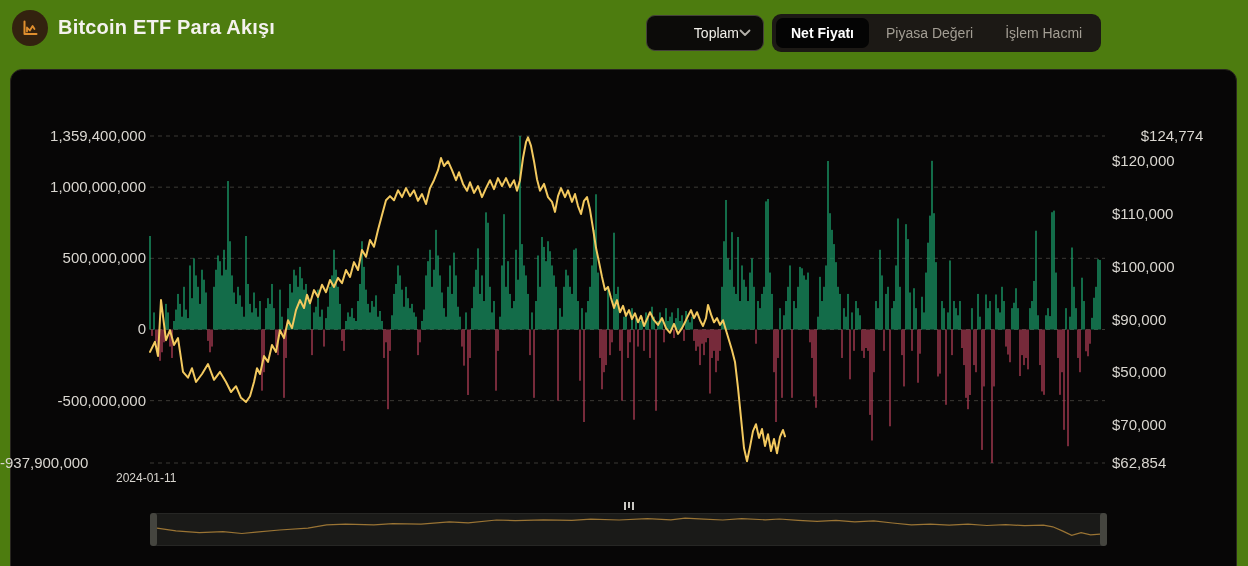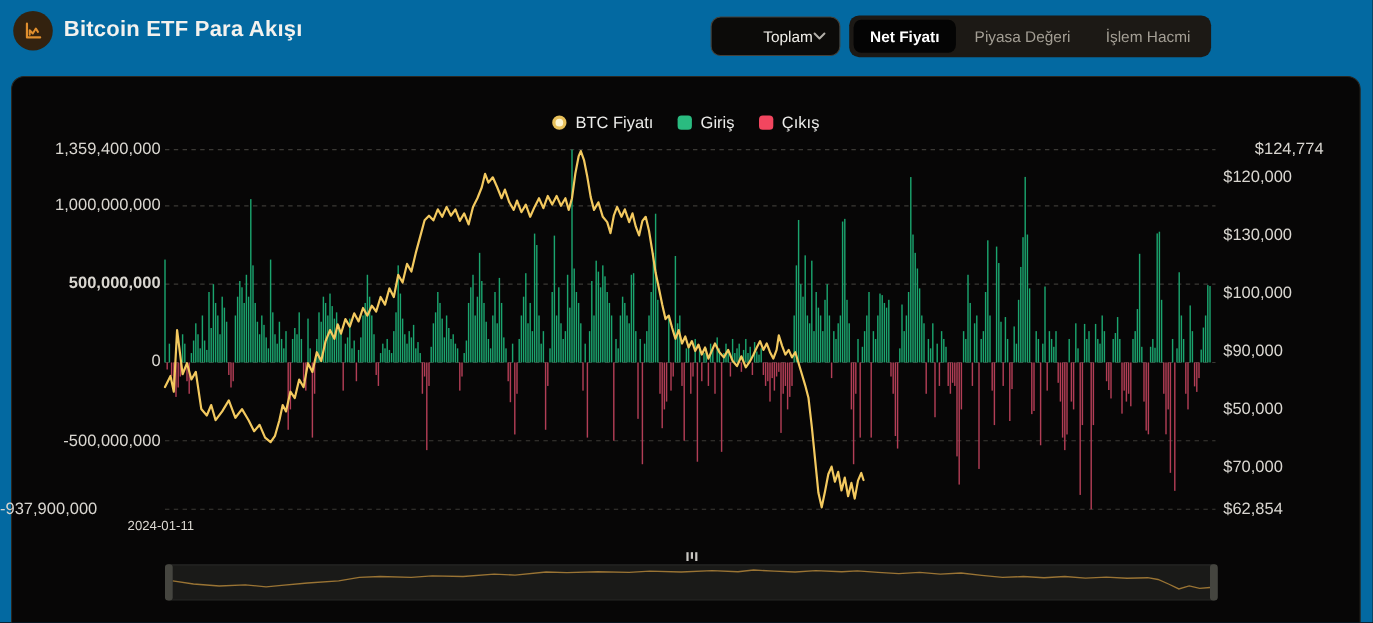"Bitcoin ETF Para Akışı" #stage { background: #0369a1 -> #4d7c0f }
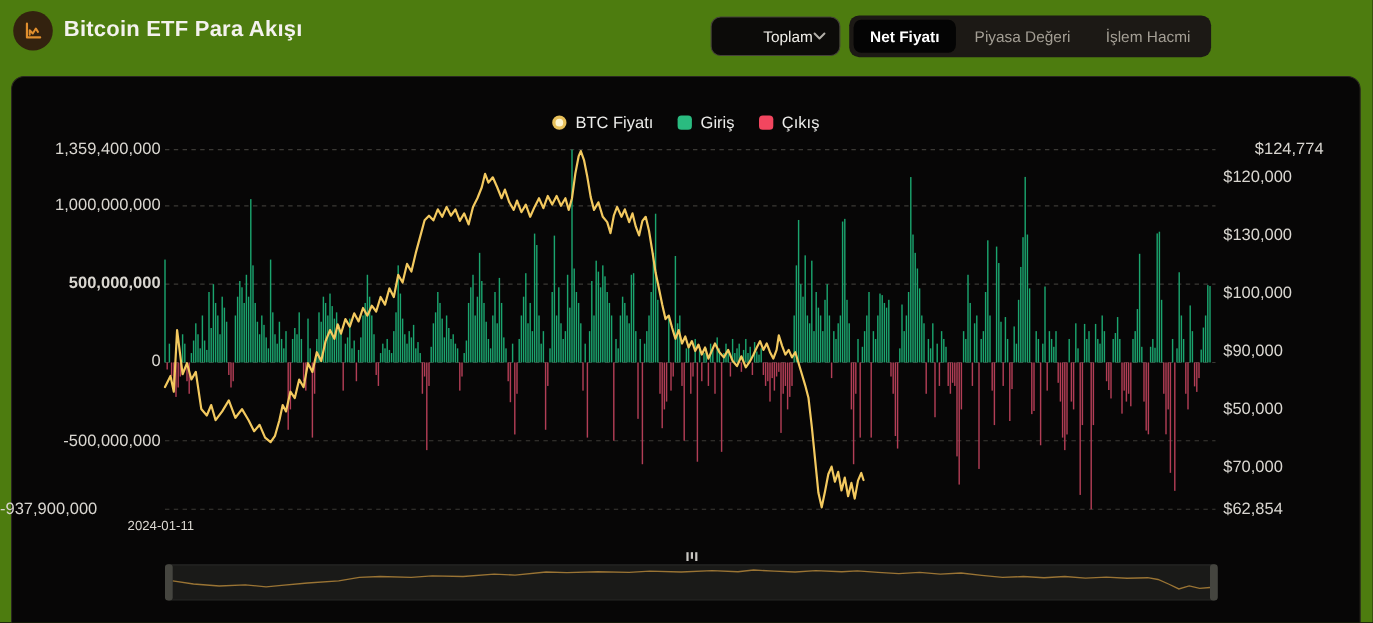"BTC Fiyatı" div { html: <div> <div> <span></span> <span>BTC Fiyatı</span> </div> <div> <span></span> <span>Giriş</span> </div> <div> <span></span> <span>Çıkış</span> </div> </div> -> none }
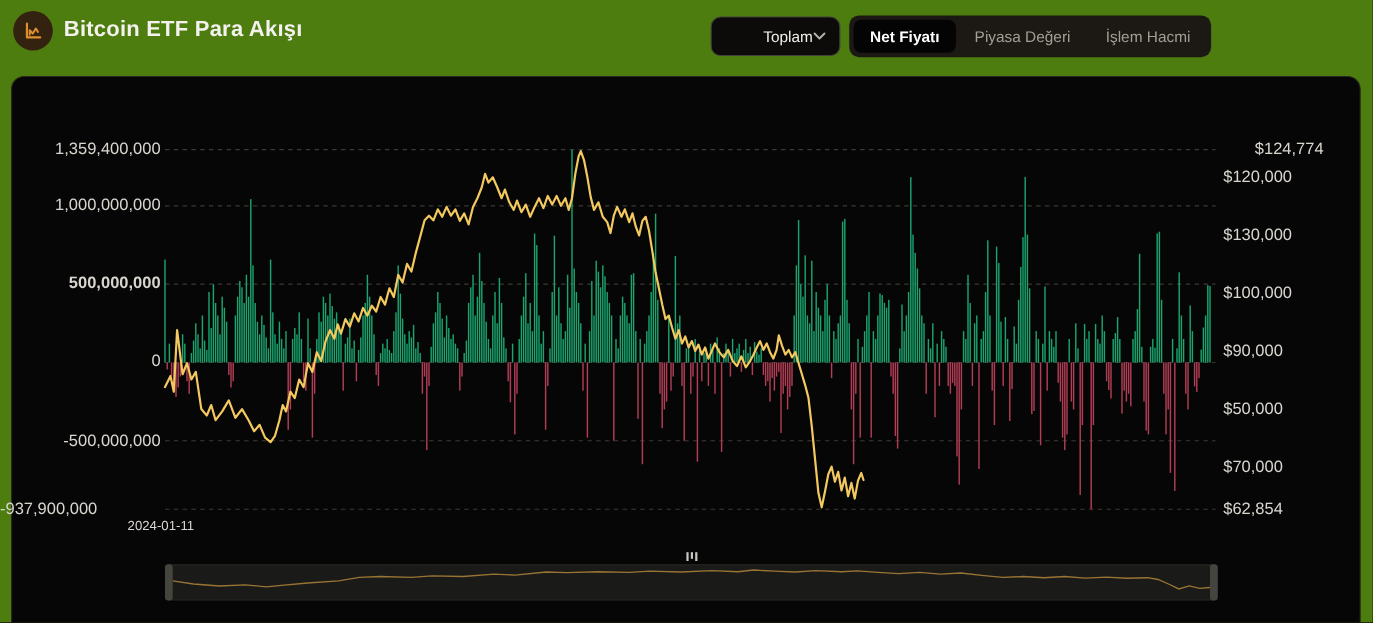"$130,000" div.axlab { text: $130,000 -> $110,000 }
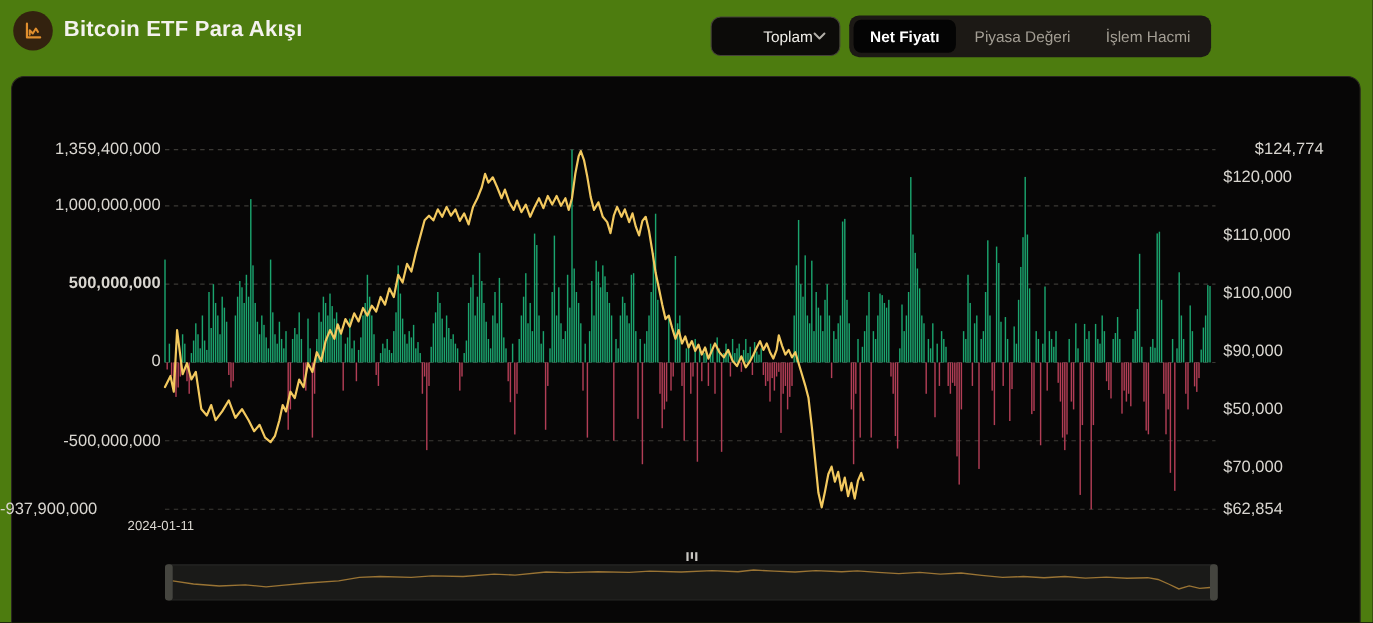"500,000,000" div.axlab { font-weight: bold -> none }
